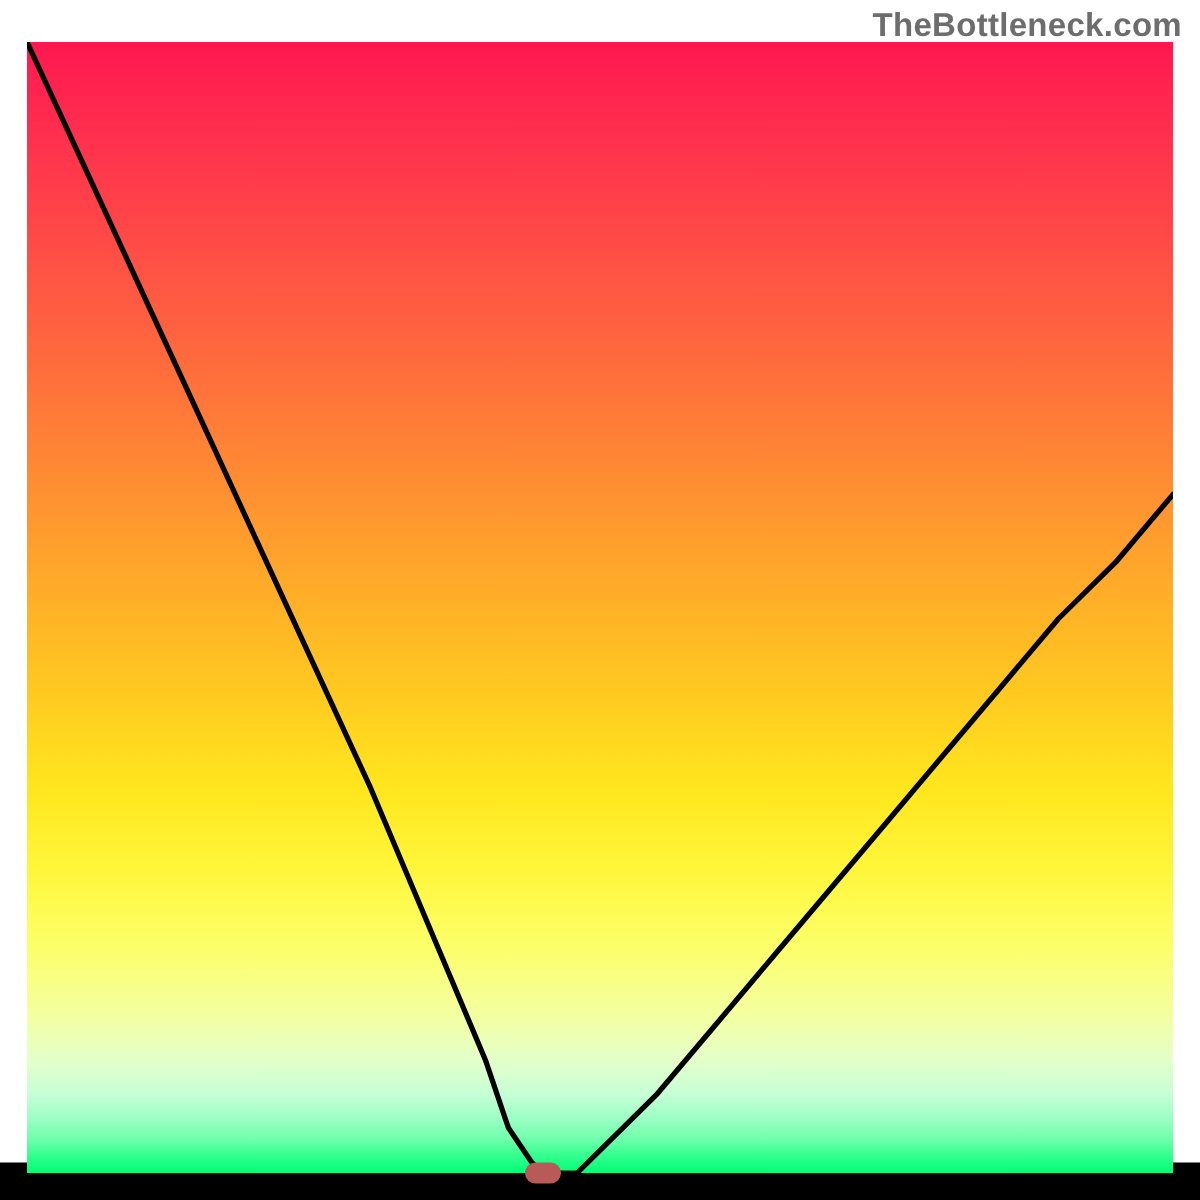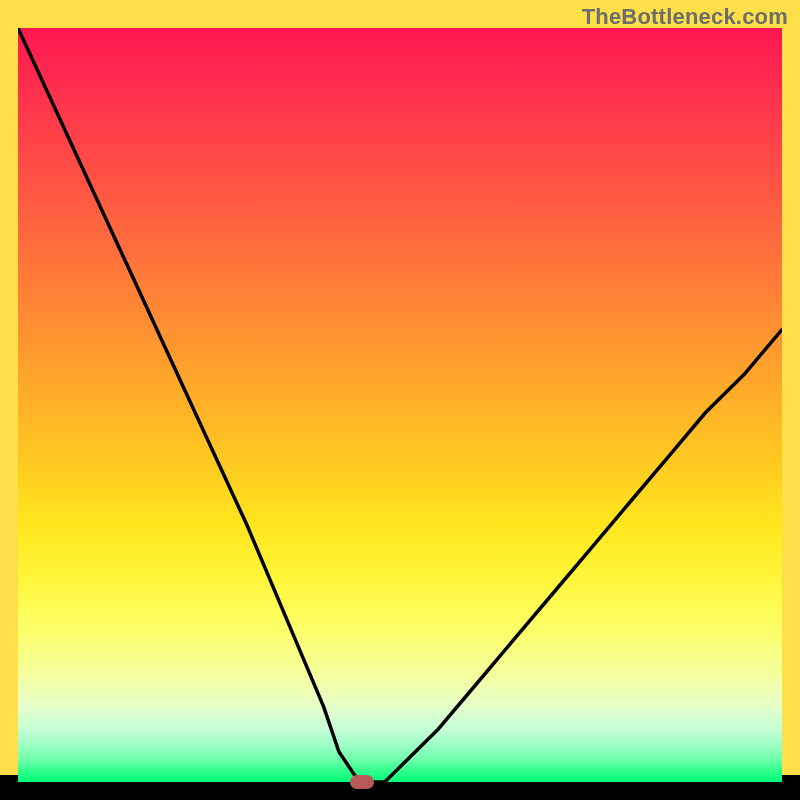"TheBottleneck.com" .frame { background: #fde047 -> #ffffff }
